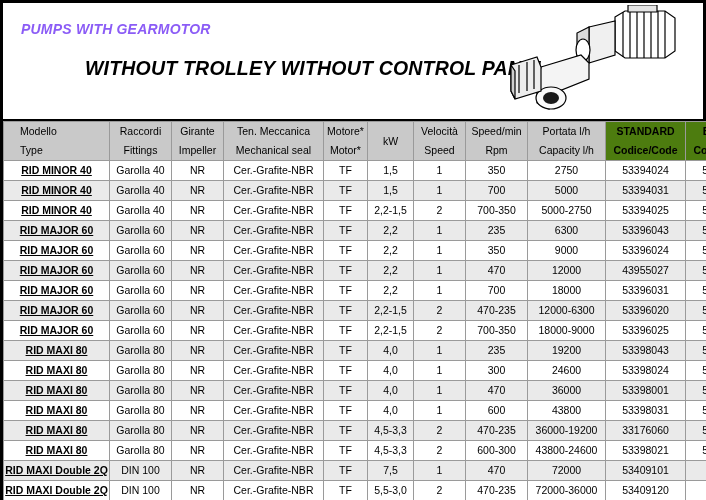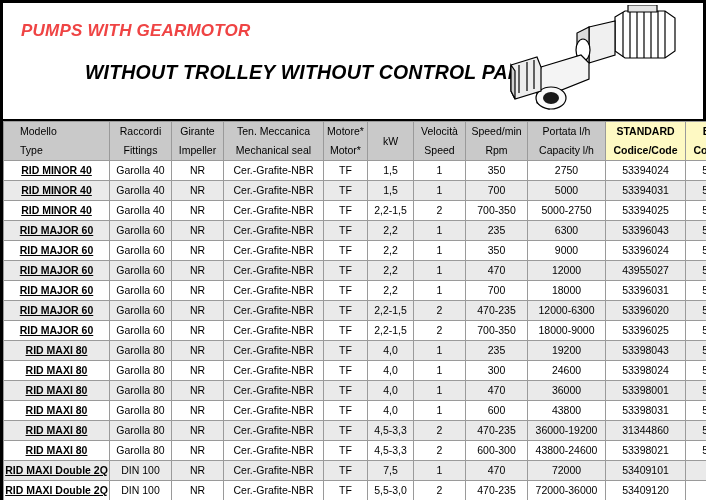"PUMPS WITH GEARMOTOR" .title-line1 { color: #ef4444 -> #8b5cf6; font-size: 17px -> 14px }
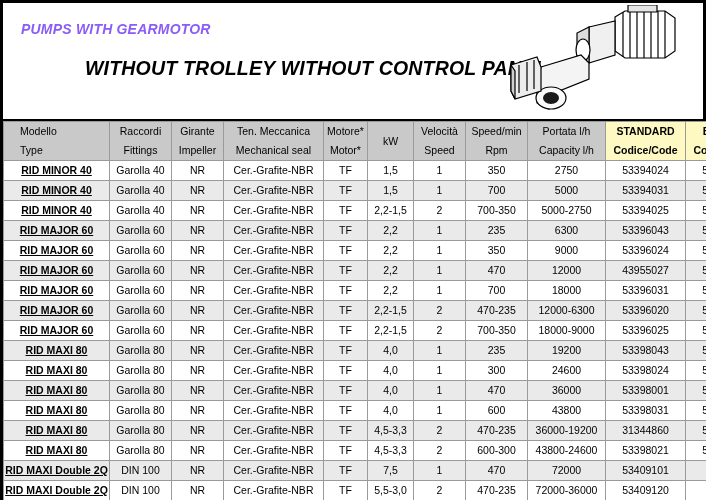"STANDARD" thead th.dark { background: #fef9c3 -> #4d7c0f }
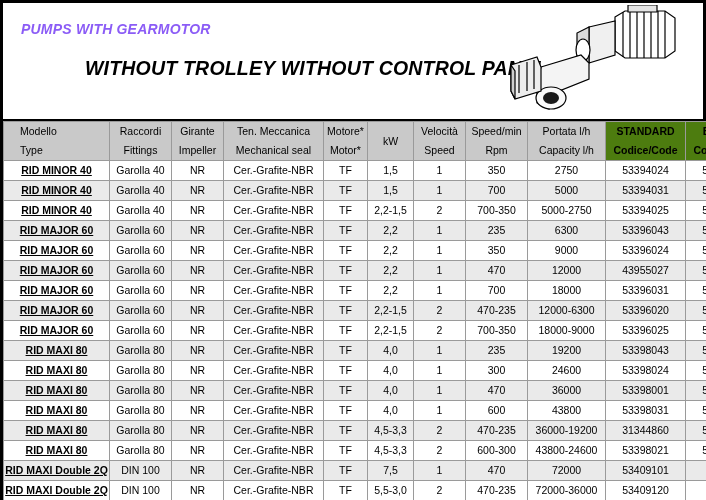"31344860" td.code { text: 31344860 -> 33176060 }
